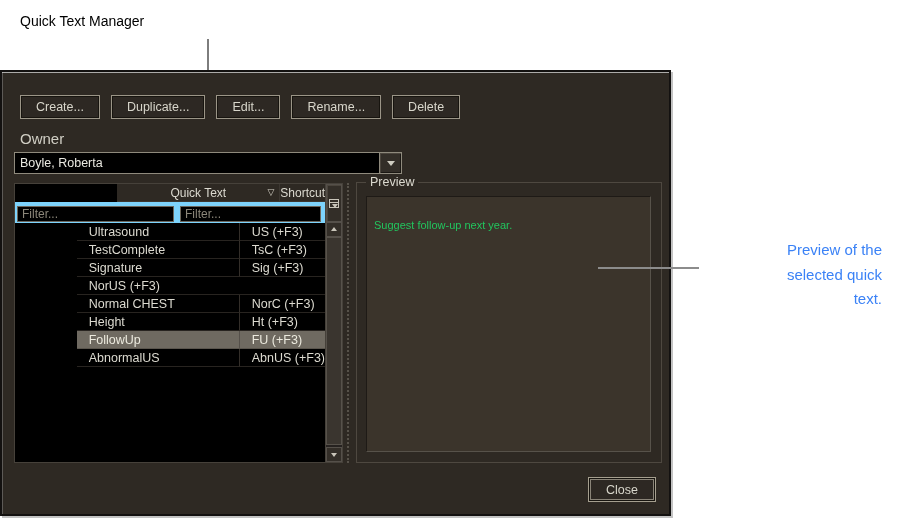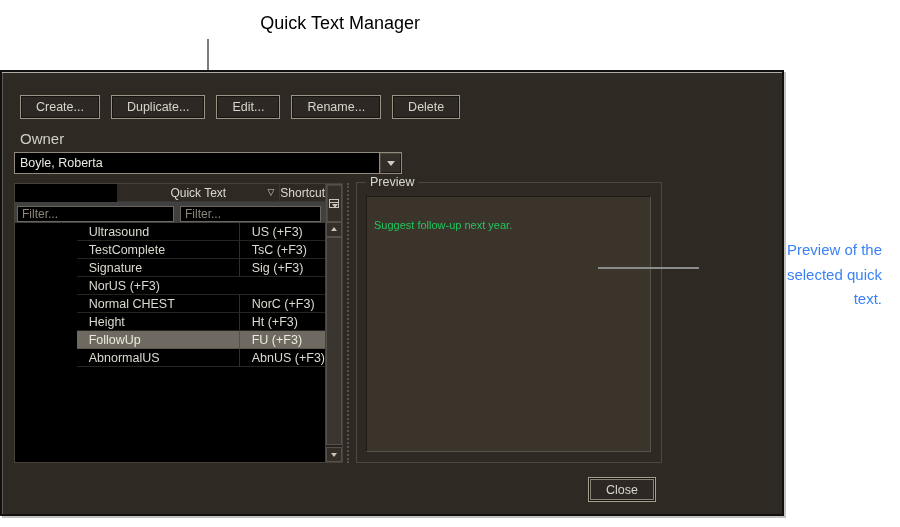"Quick Text Manager" .annot-title { font-size: 18px -> 14px; text-align: right -> left }
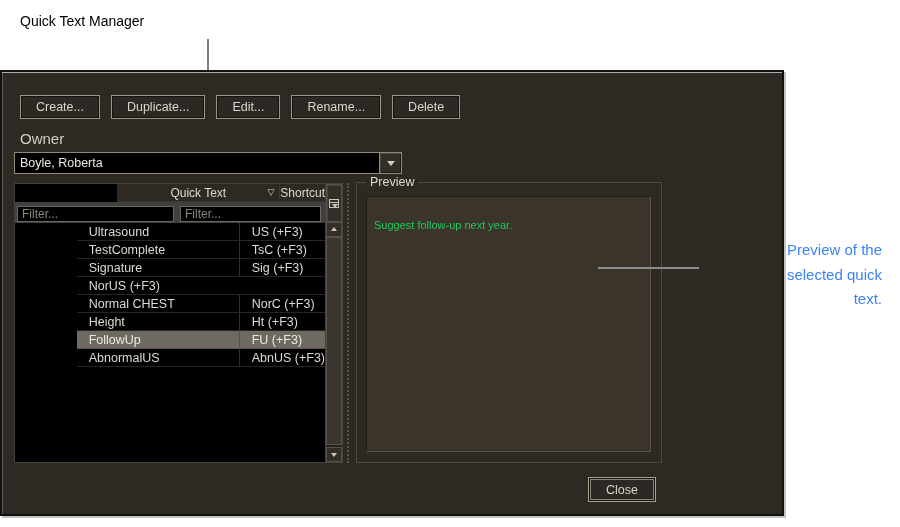"Create..." .dialog { width: 784px -> 671px }
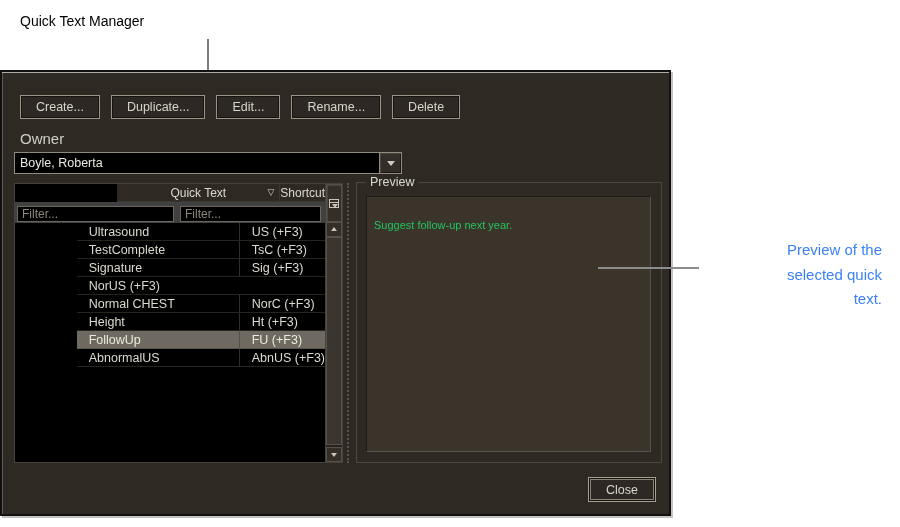"Filter..." .filter-row { background: #404040 -> #7dd3fc }
